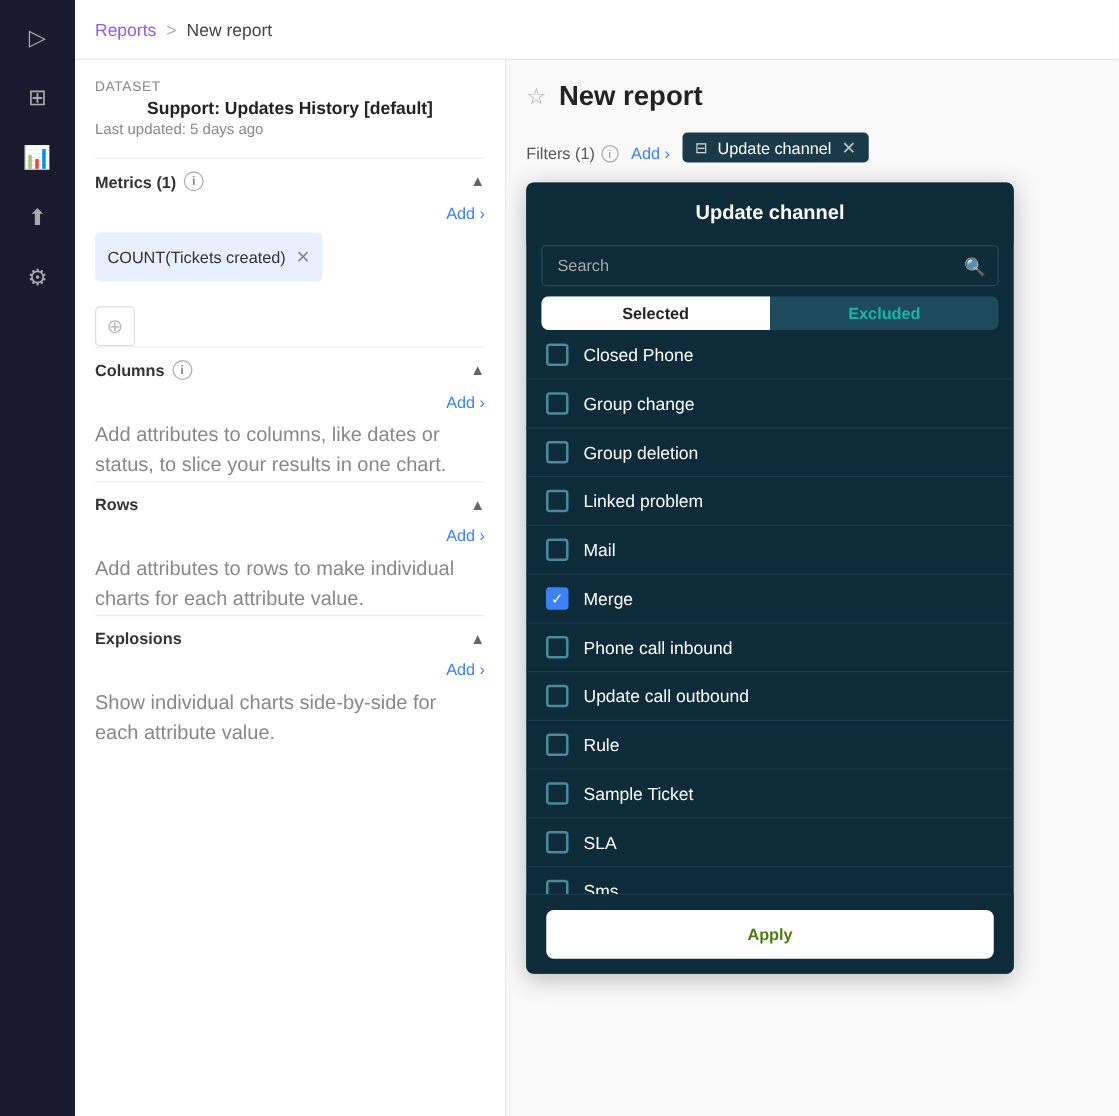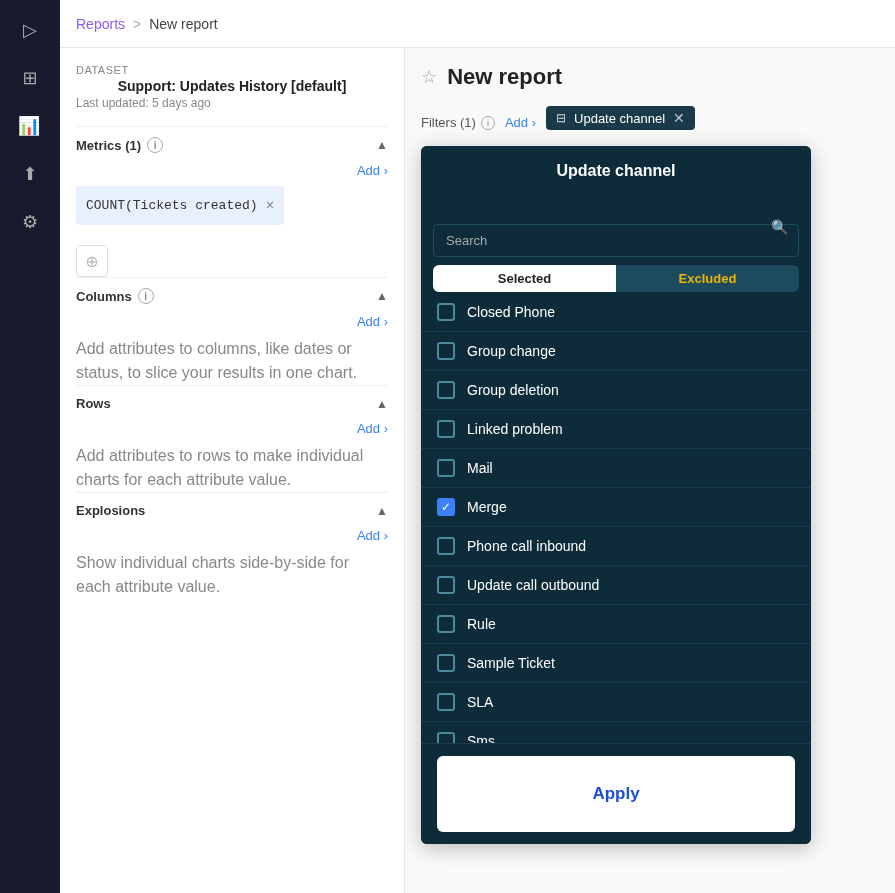"COUNT(Tickets created)" .metric-chip { font-family: Liberation Mono, monospace -> none }
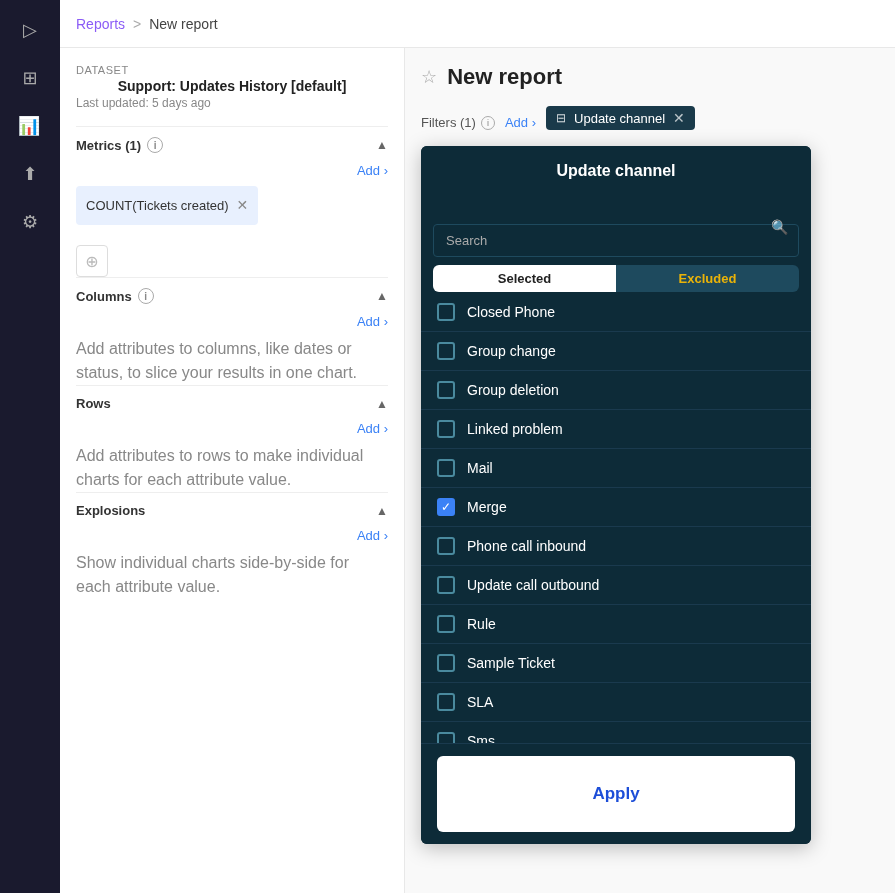"Search" .dropdown-search input { margin-top: 28px -> none }
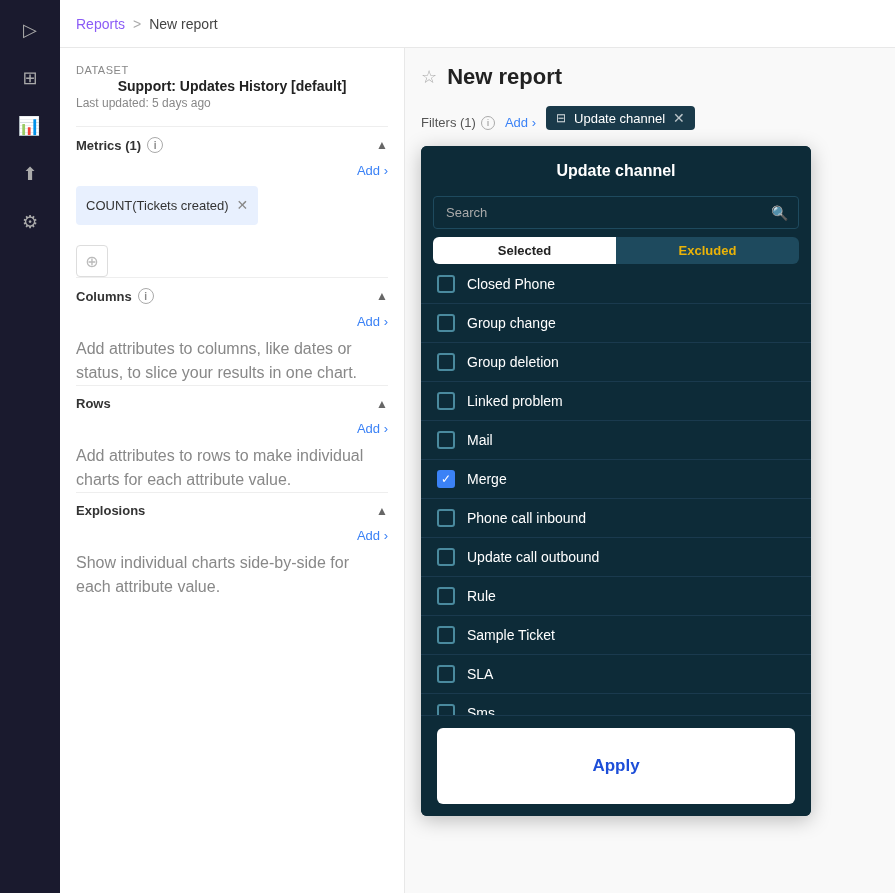"Excluded" .tab-btn.inactive { color: #eab308 -> #14b8a6 }
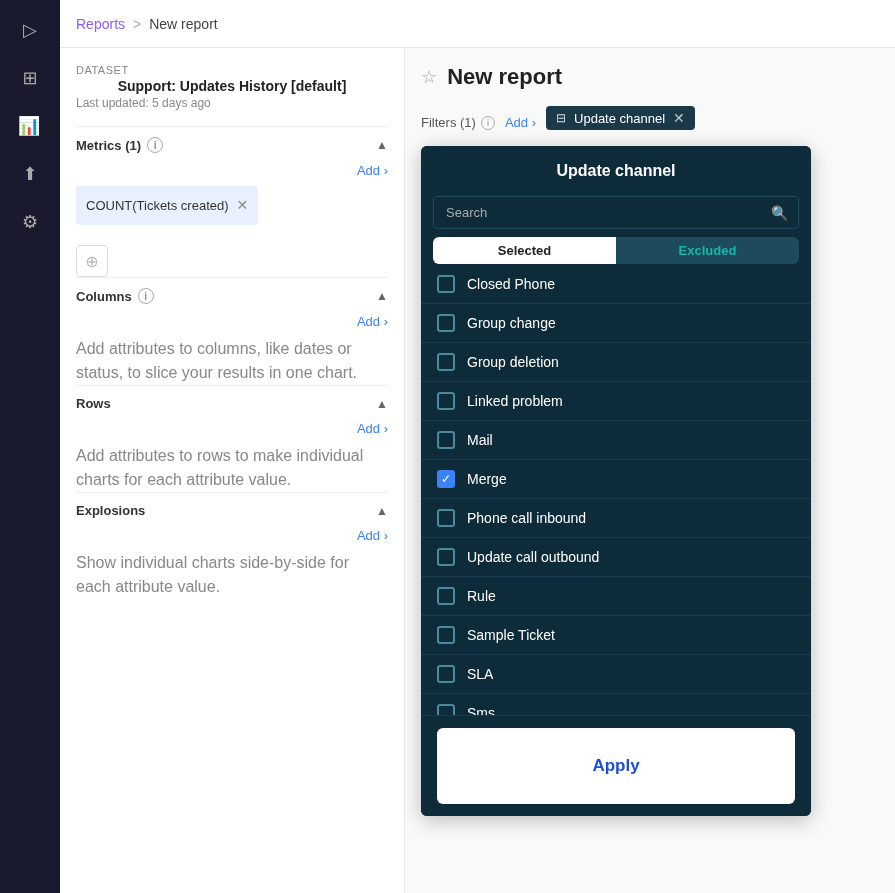"Apply" .apply-btn { color: #1d4ed8 -> #4d7c0f; font-size: 17px -> 13px; padding: 28px -> 12px }
